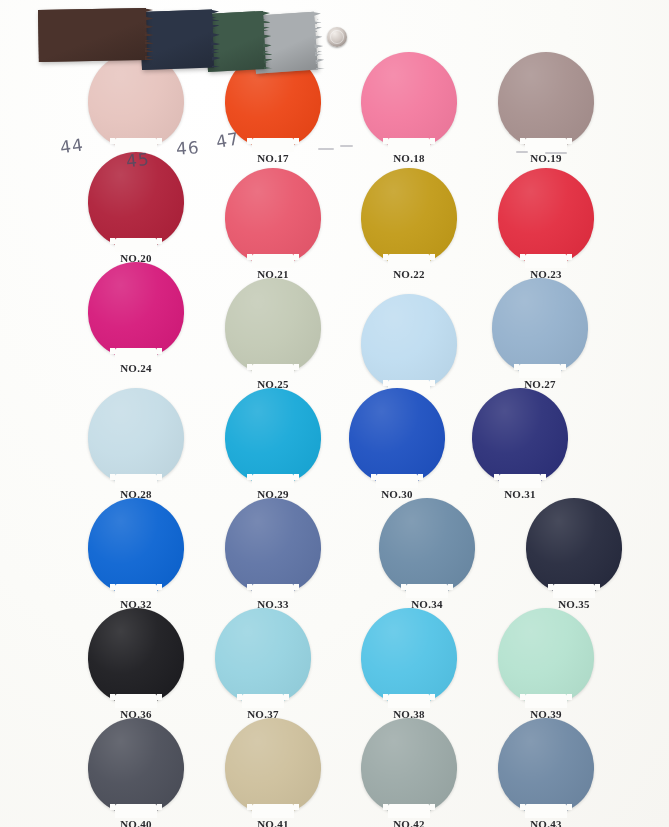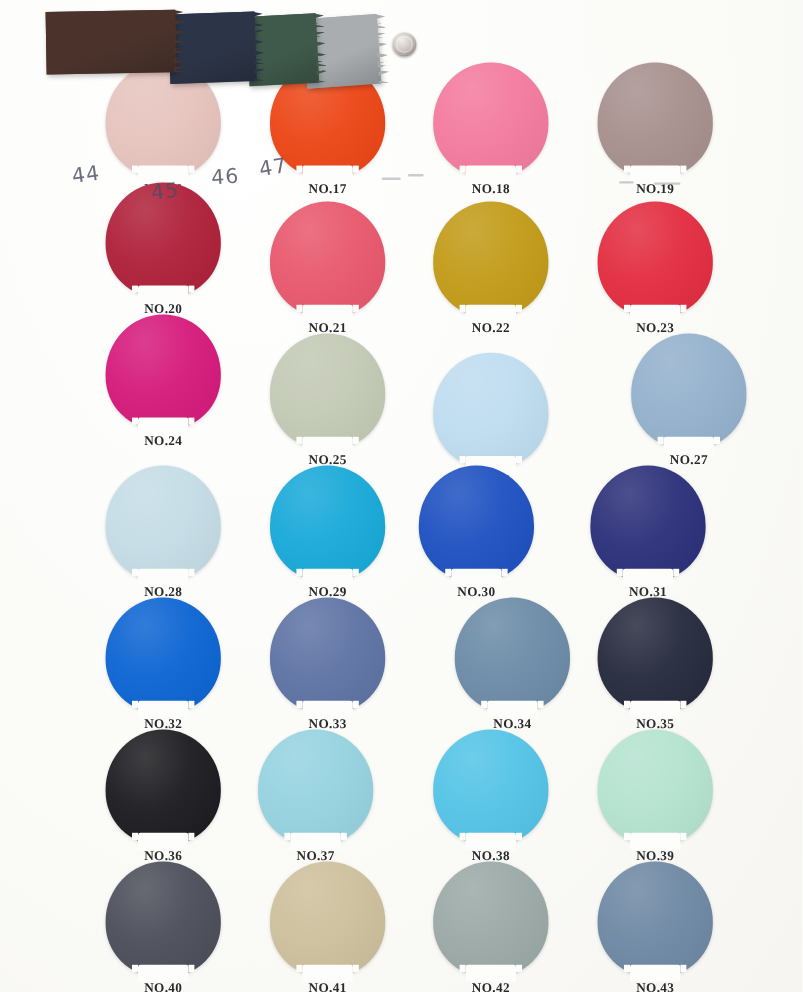"NO.27" div.chip { left: 526px -> 492px }
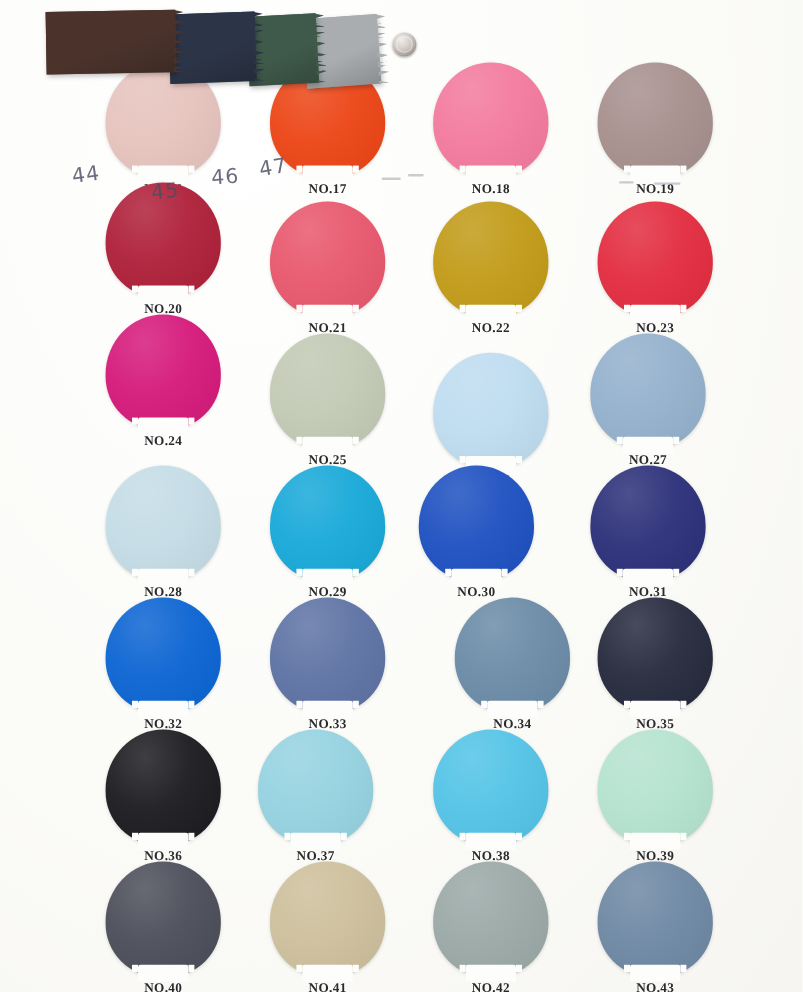"NO.31" div.chip { left: 492px -> 472px }
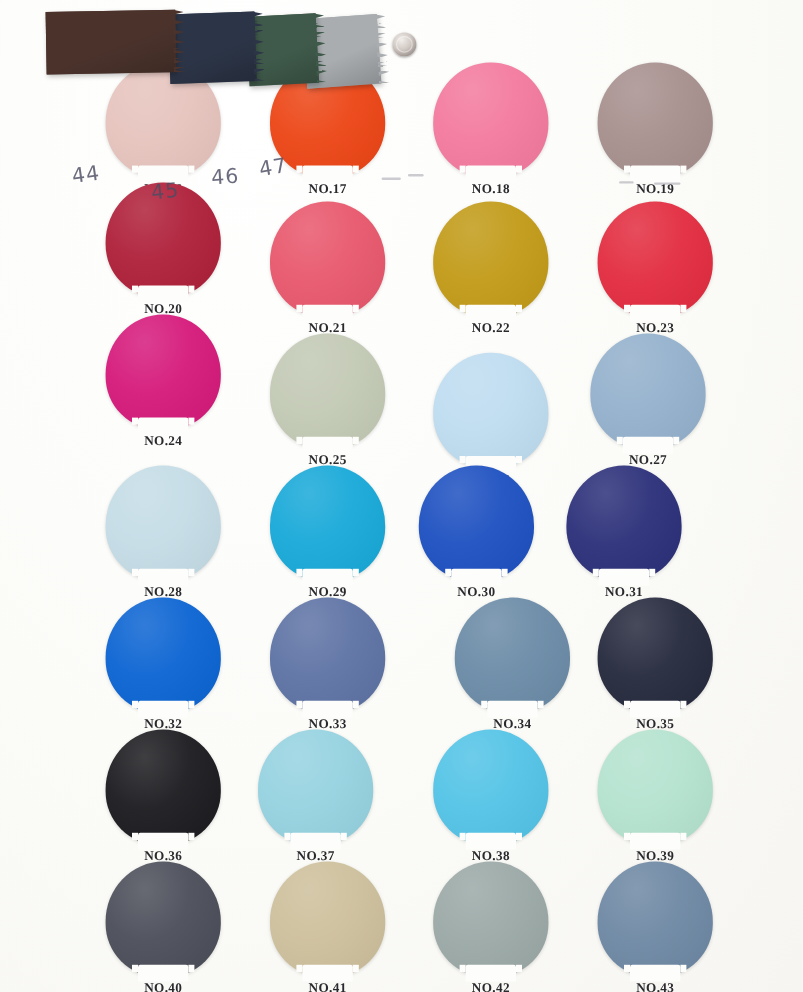"NO.35" div.chip { left: 498px -> 526px }
